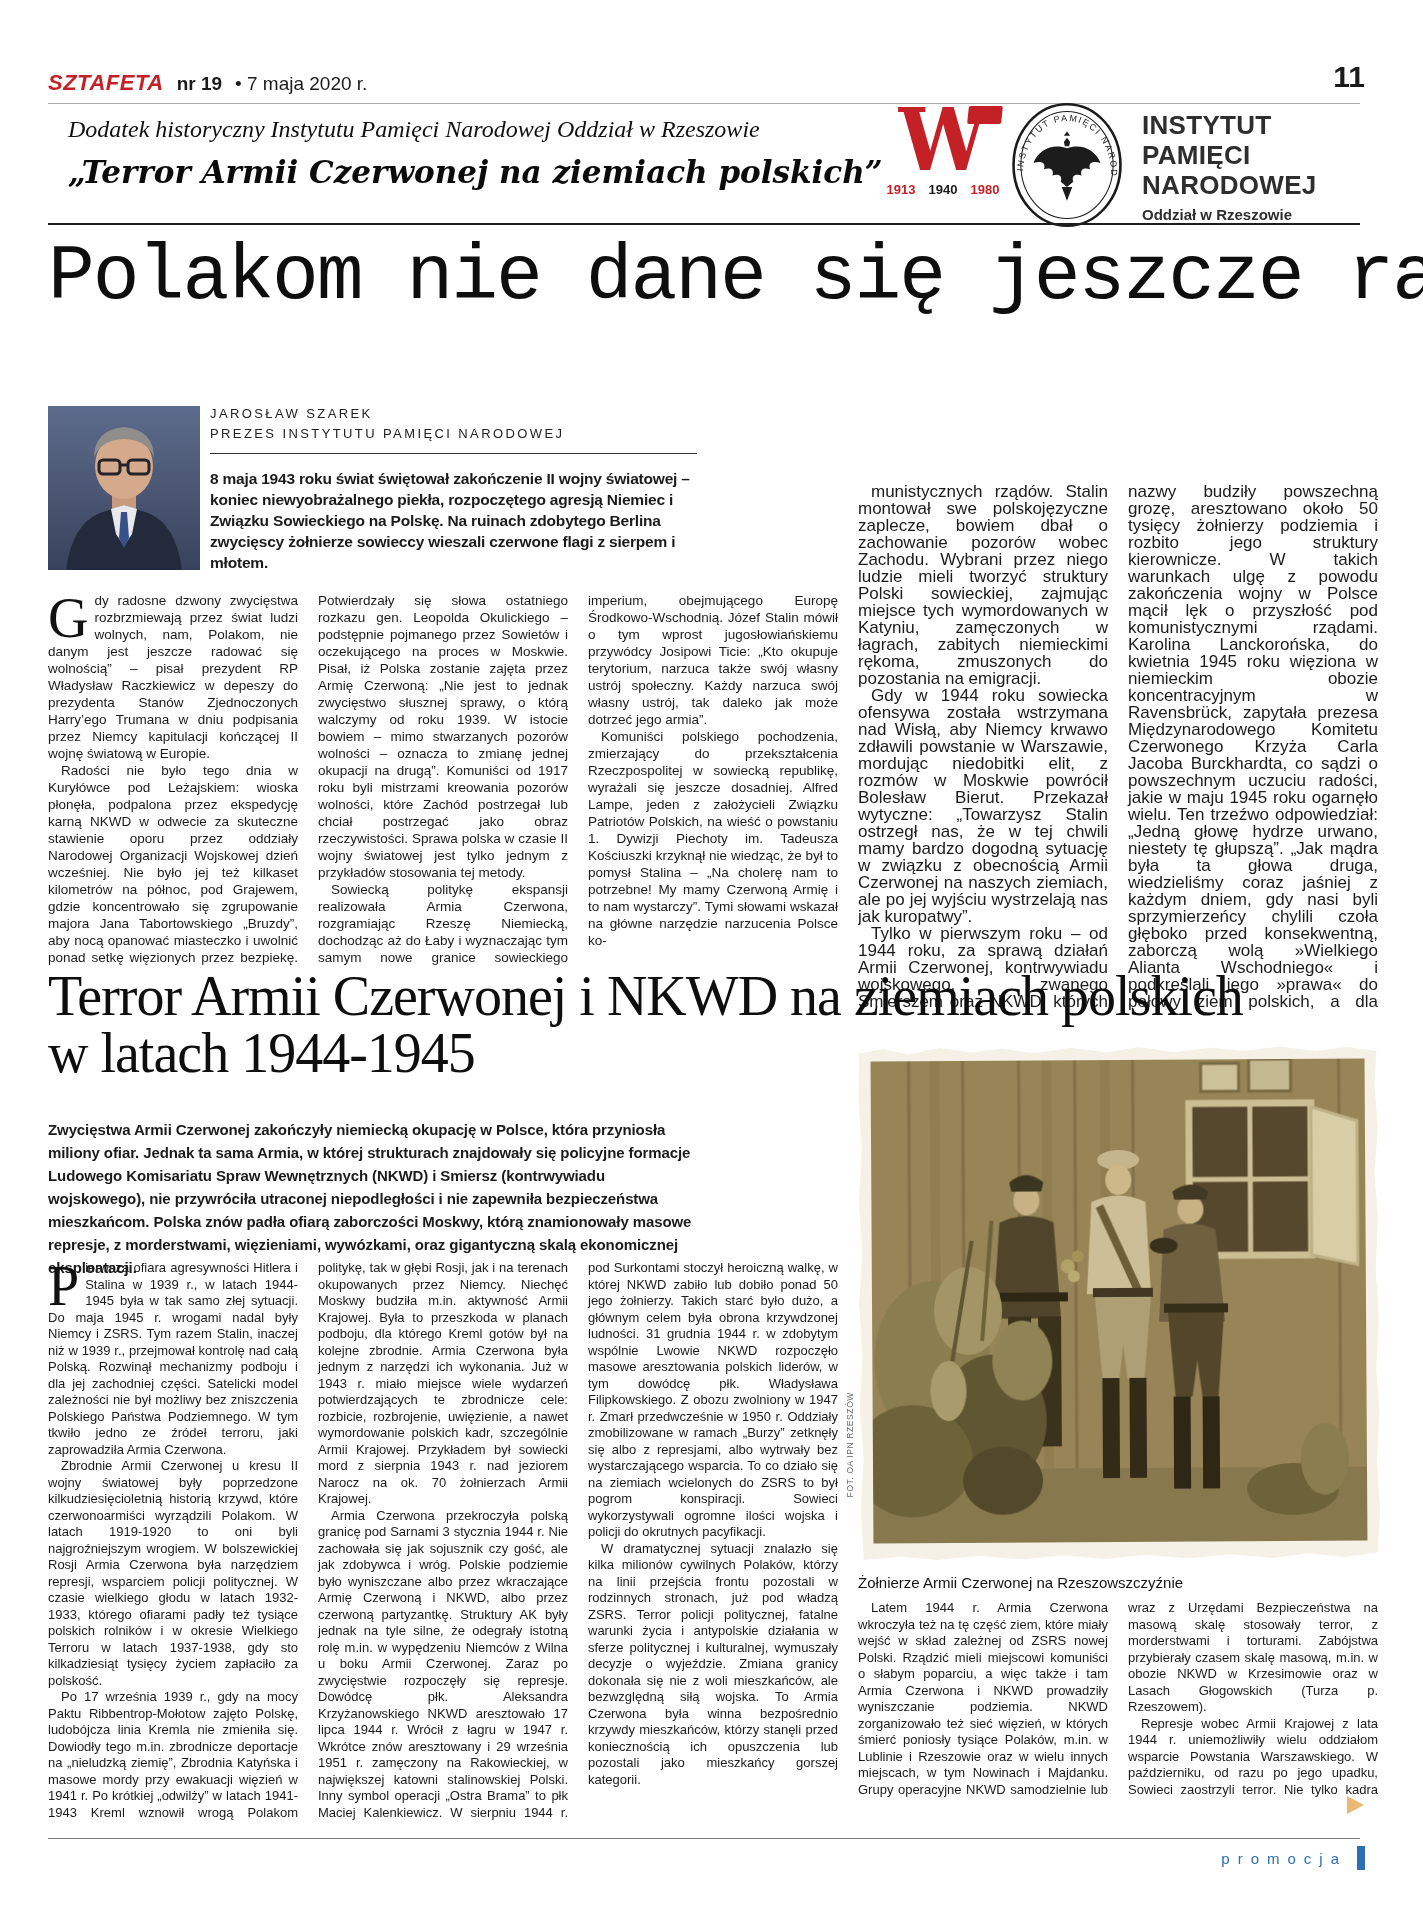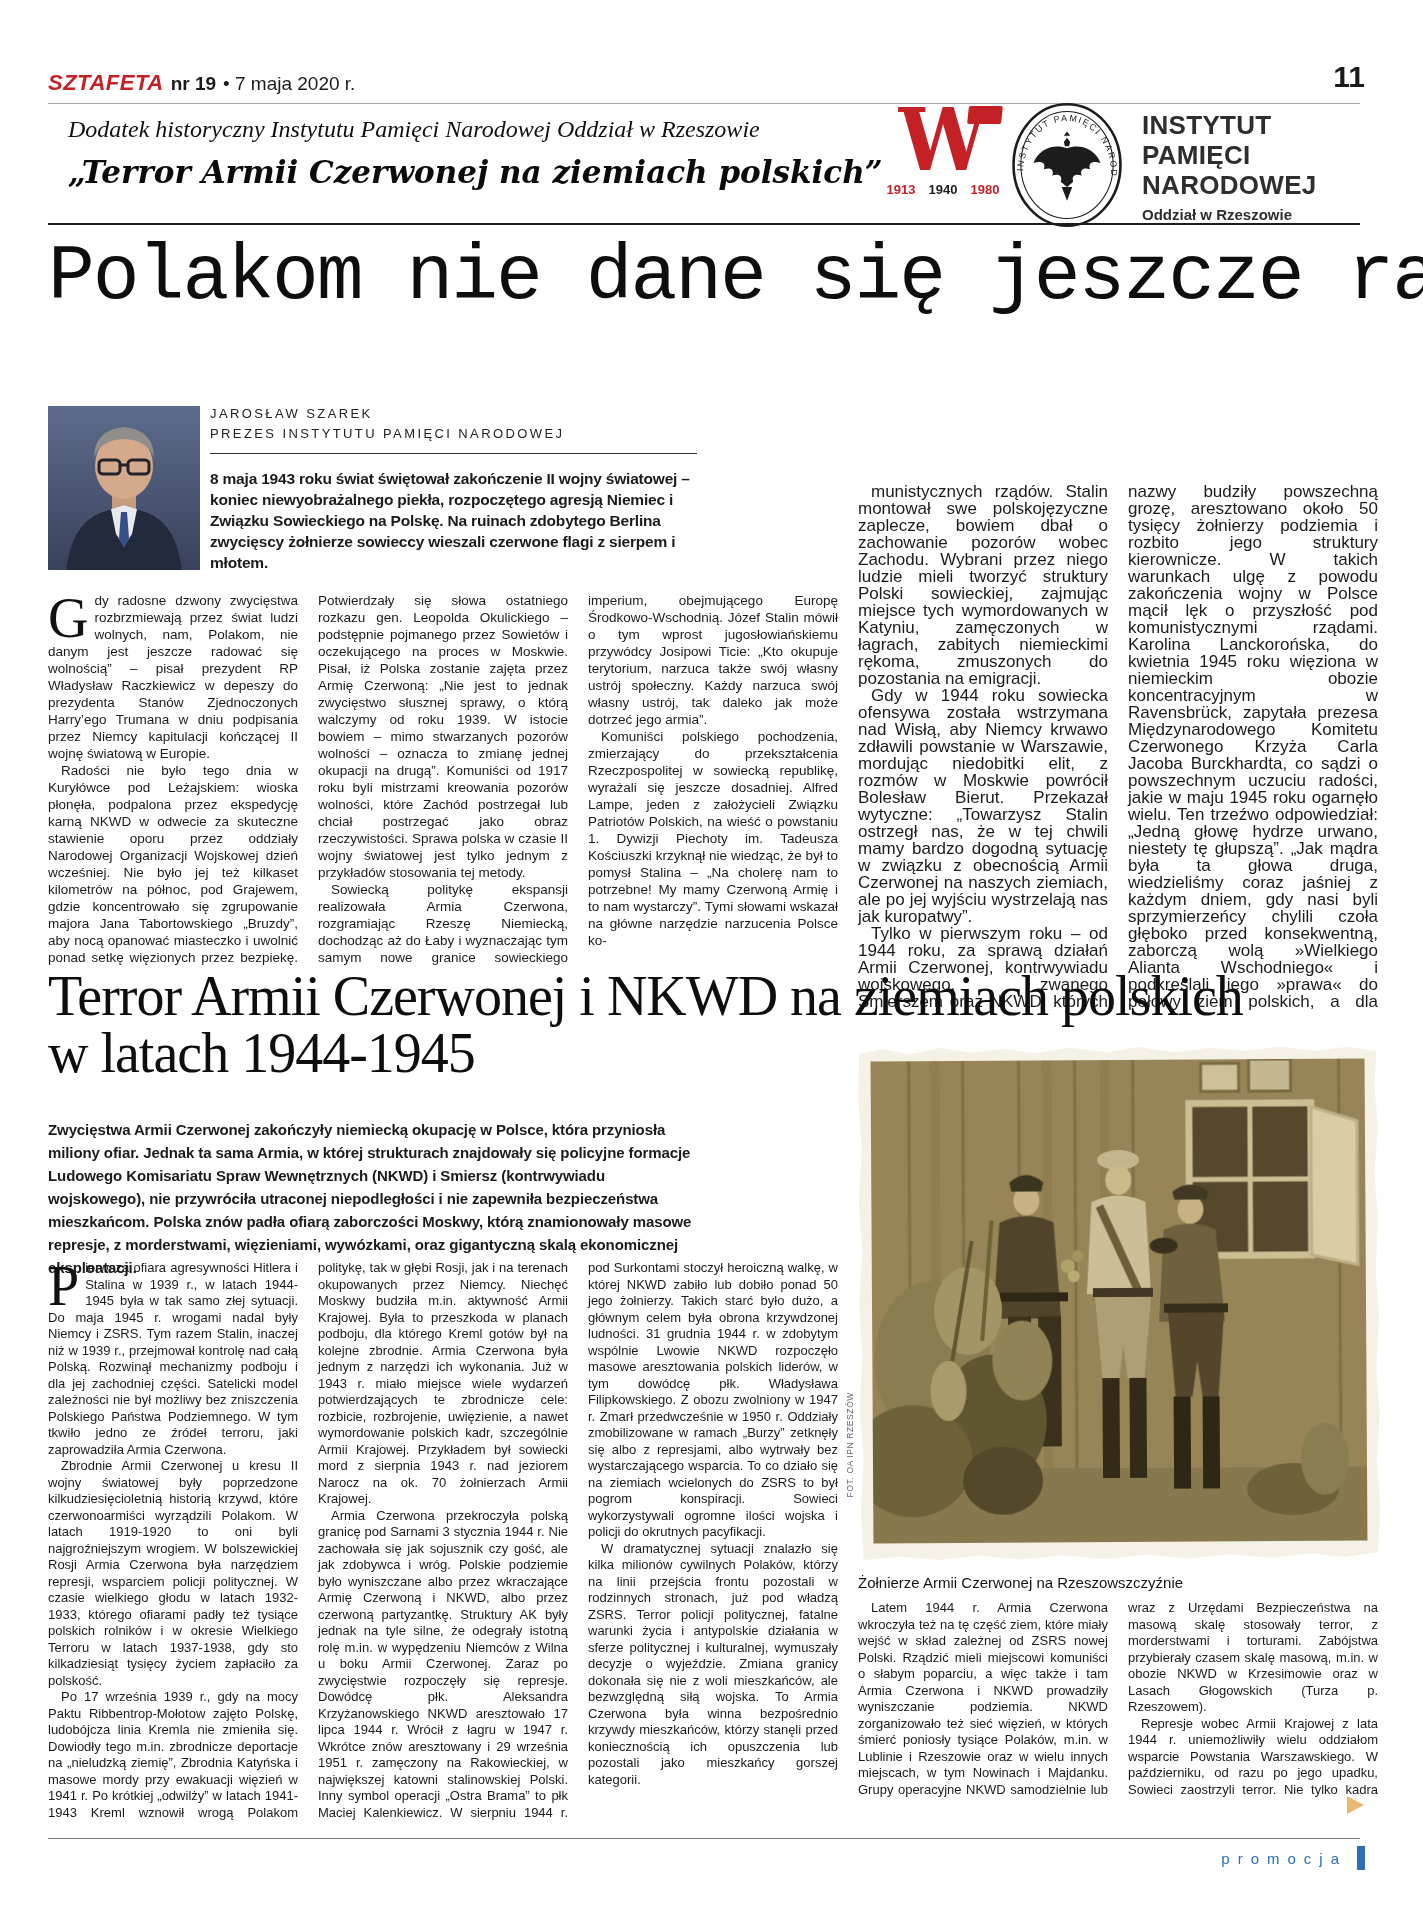"SZTAFETA" .masthead { gap: 7px -> 13px }
